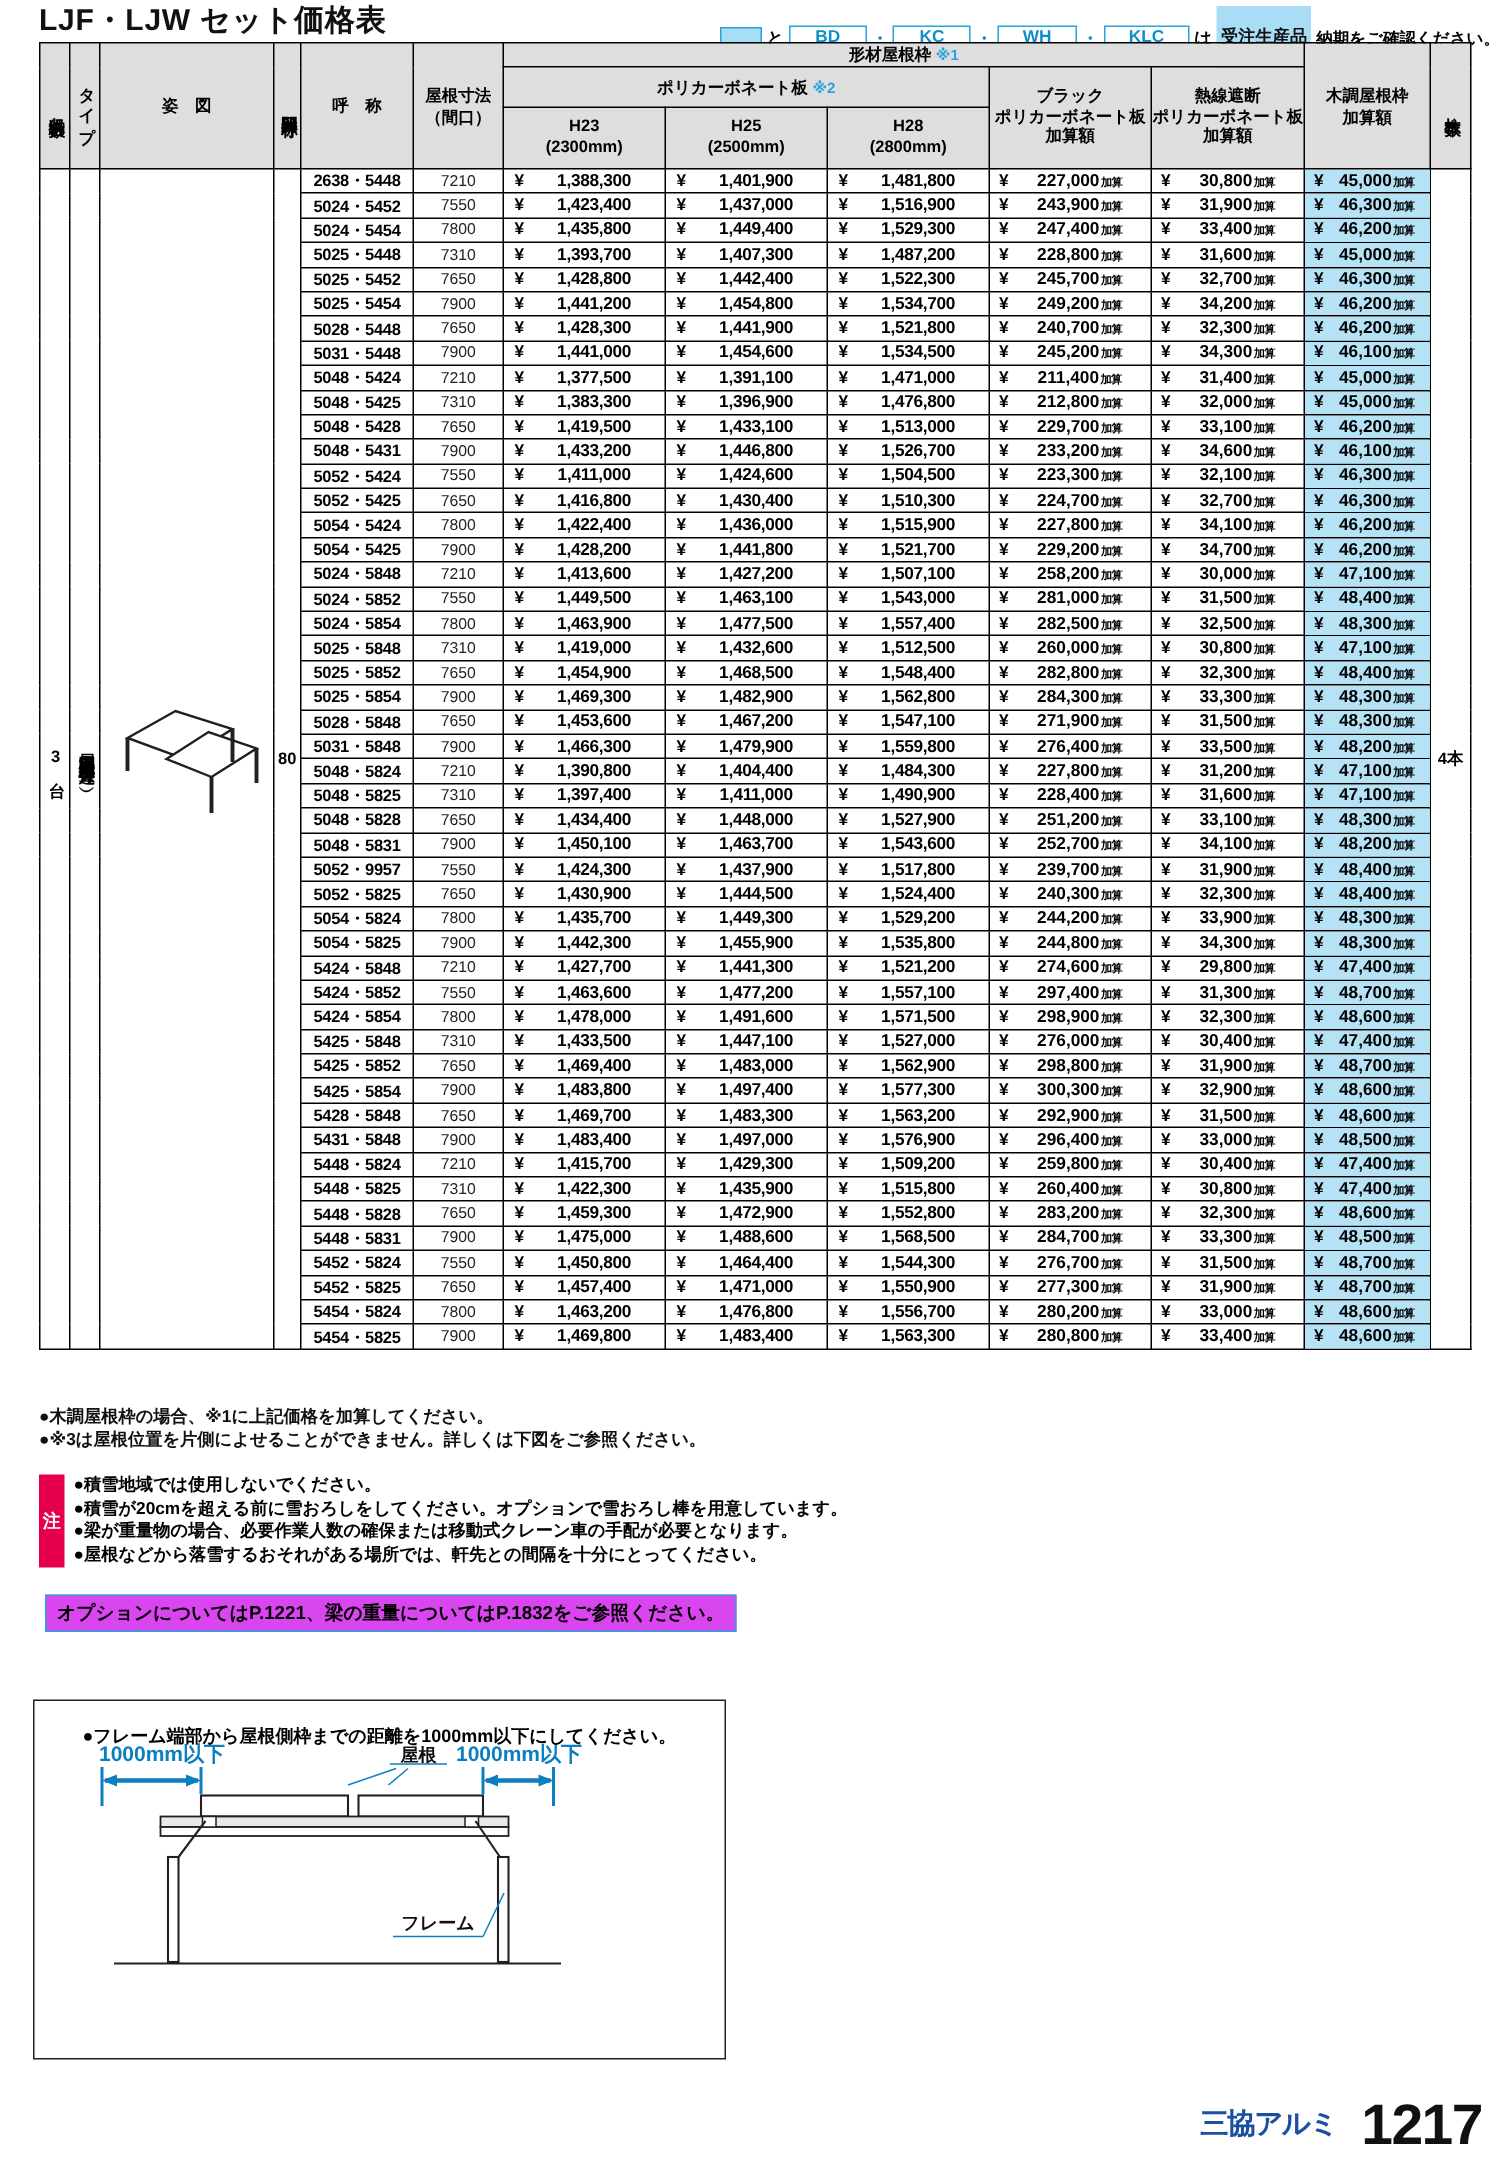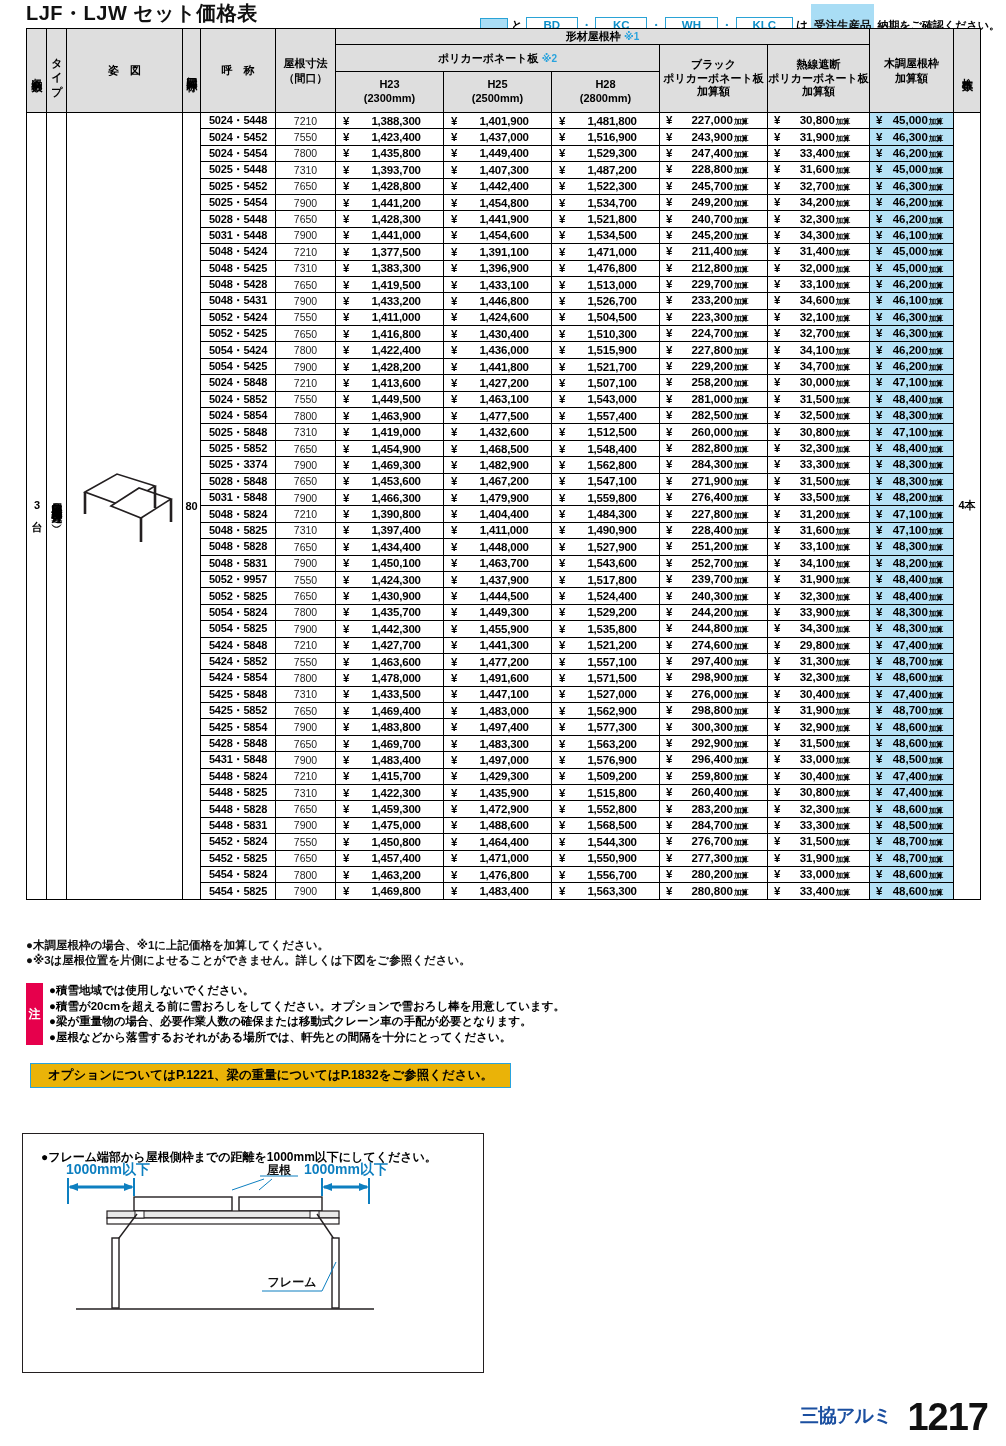"5024・5448" td.name { text: 5024 -> 2638 }
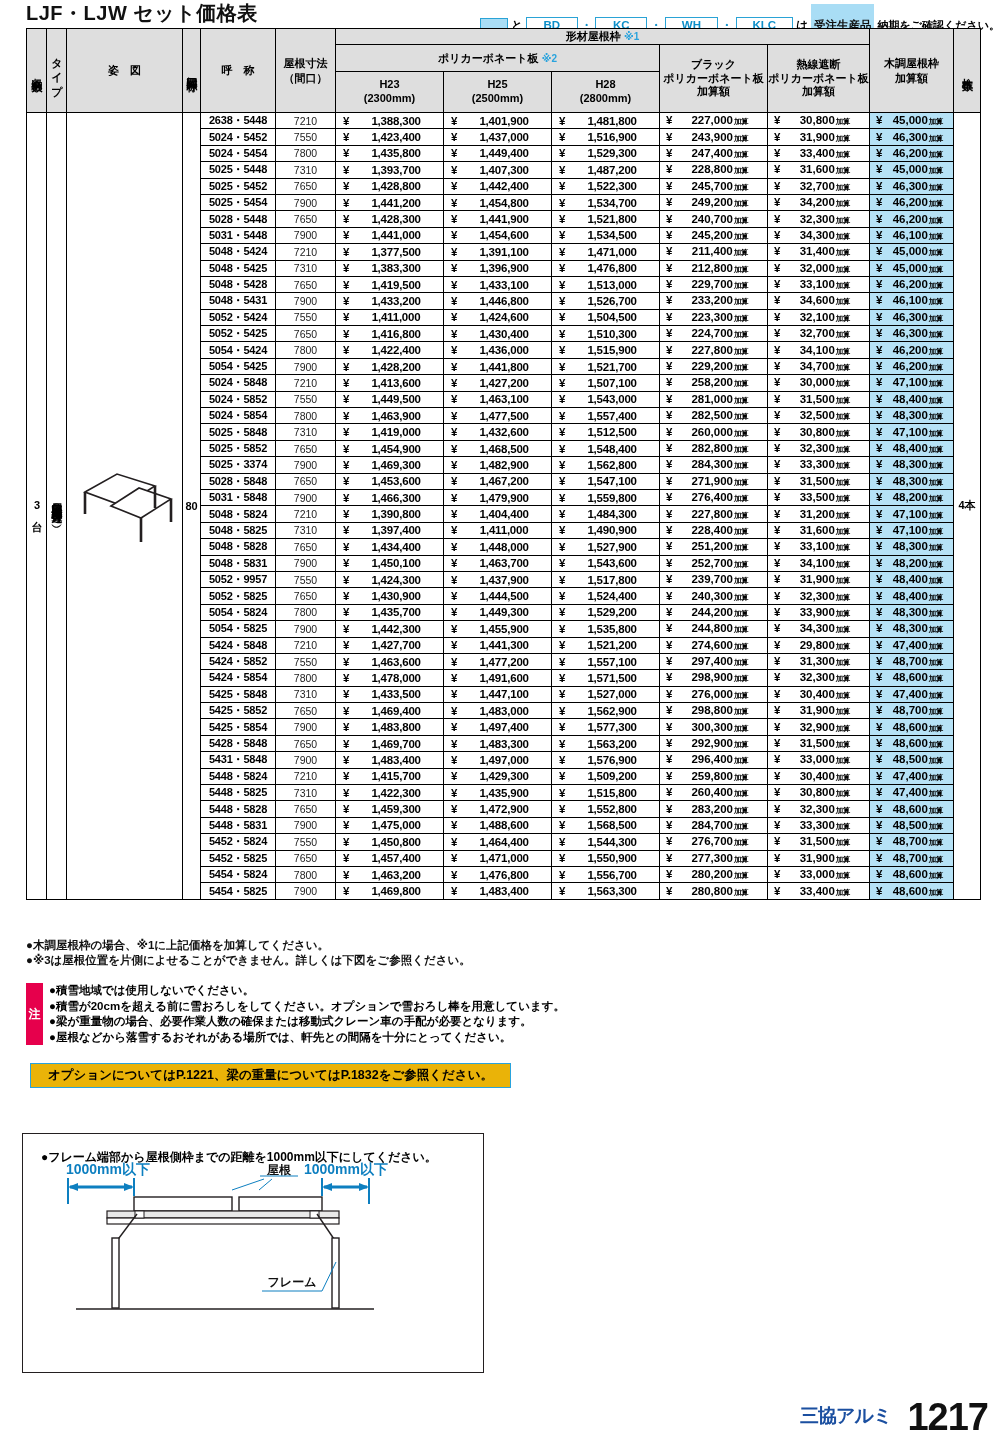"5025・3374" td.name { text: 3374 -> 5854 }
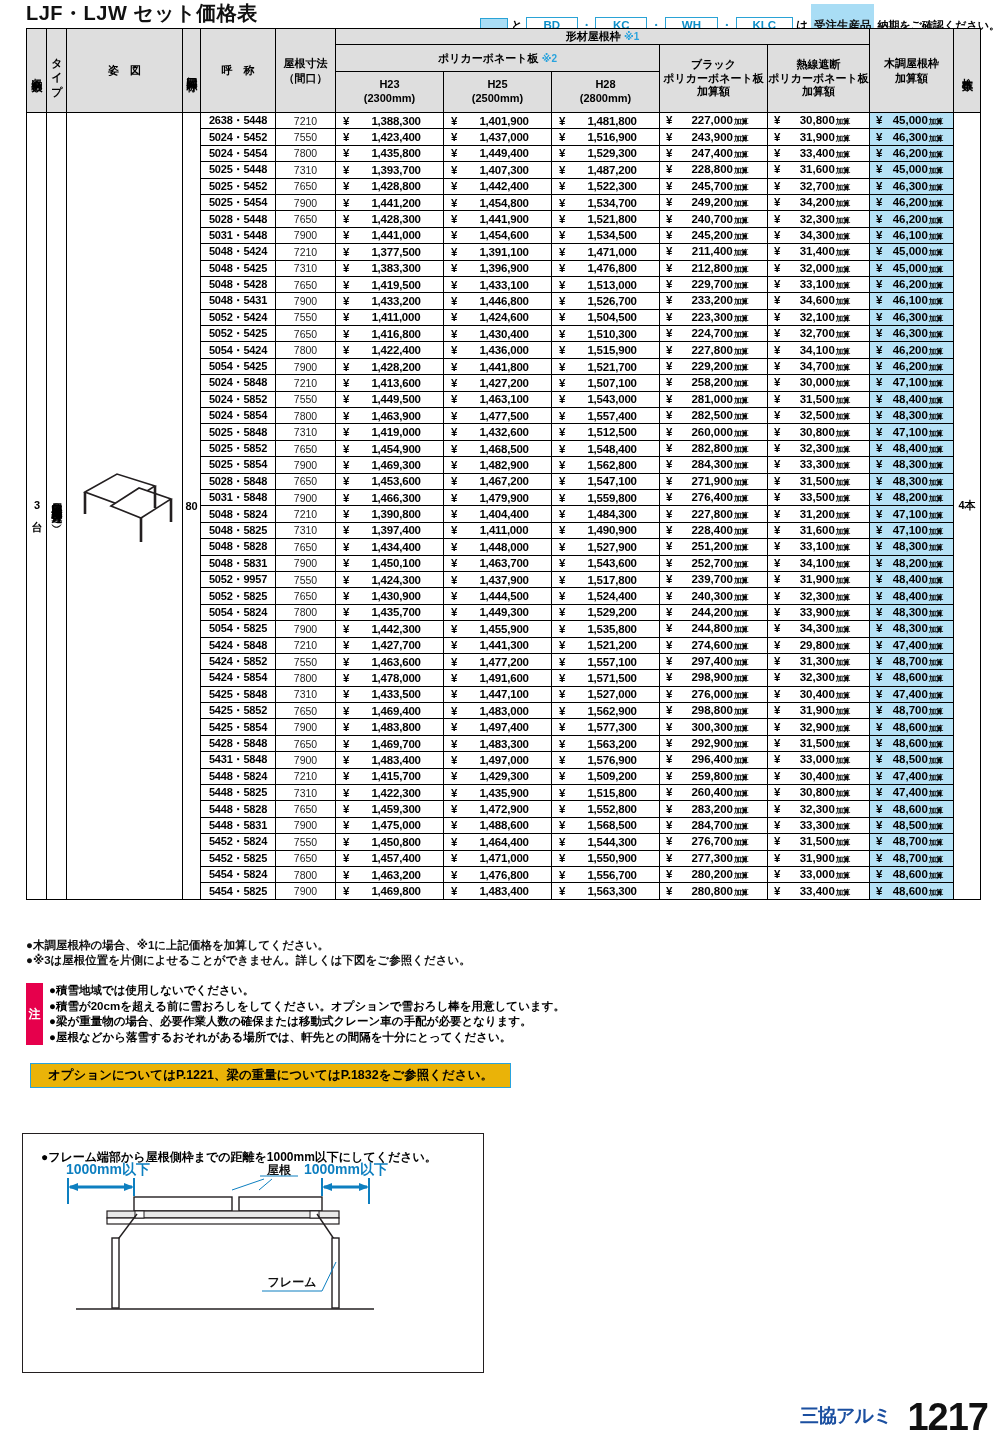"オプションについてはP.1221、梁の重量についてはP.1832をご参照ください" .optbox { background: #eab308 -> #d946ef; padding: 3px 17px -> 3px 7px }
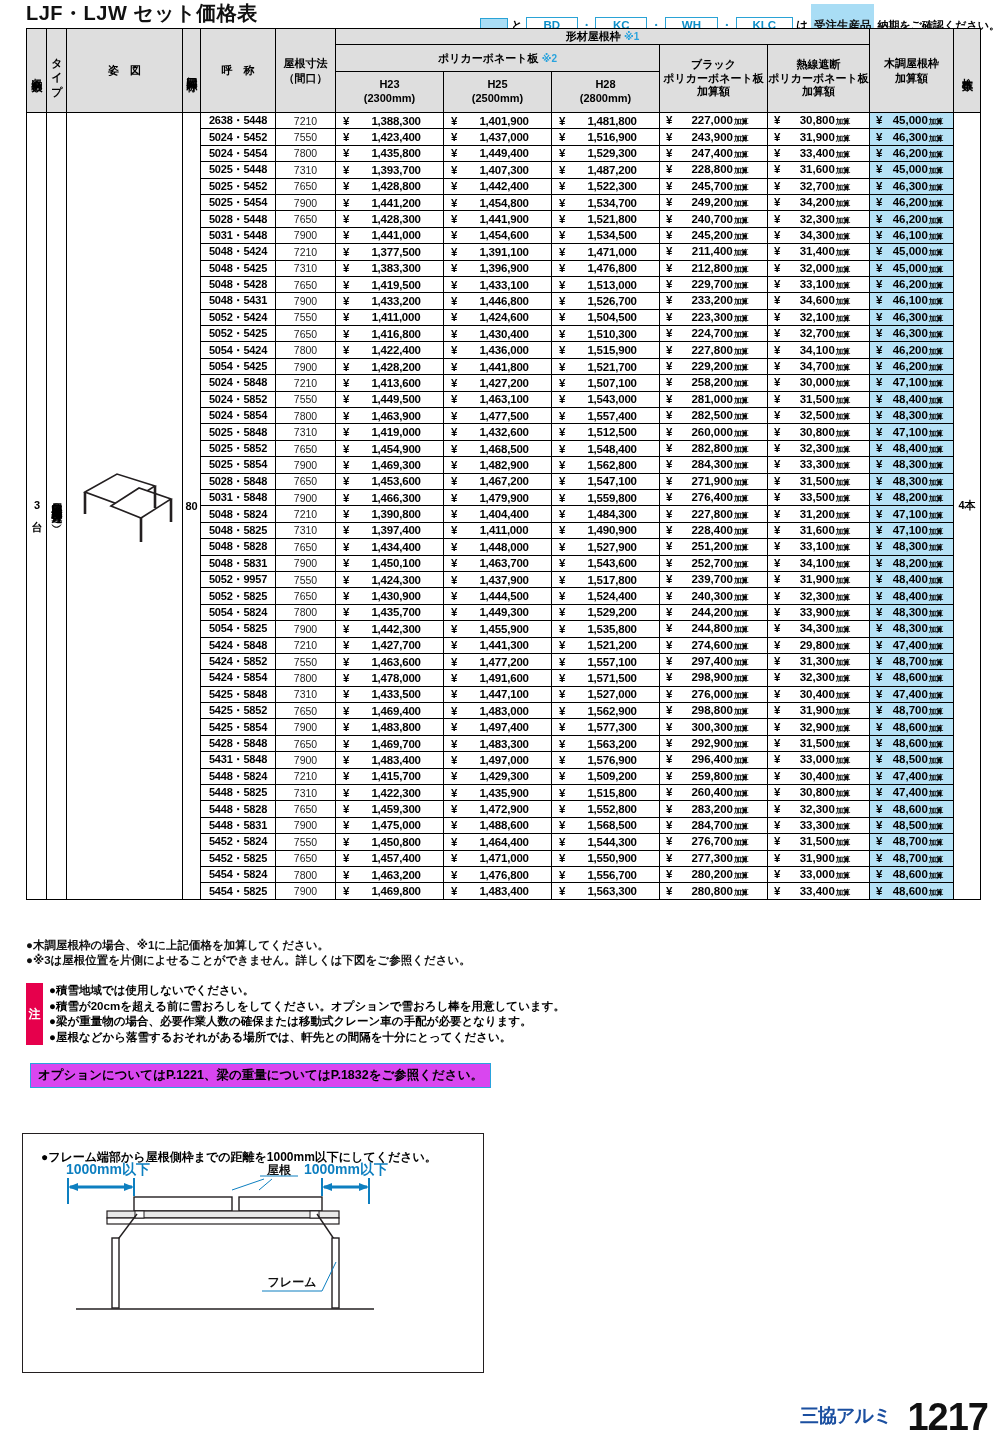"●フレーム端部から屋根側枠までの距離を1000mm以下にしてください。" .diagram .dtitle { left: 18px -> 32px }
